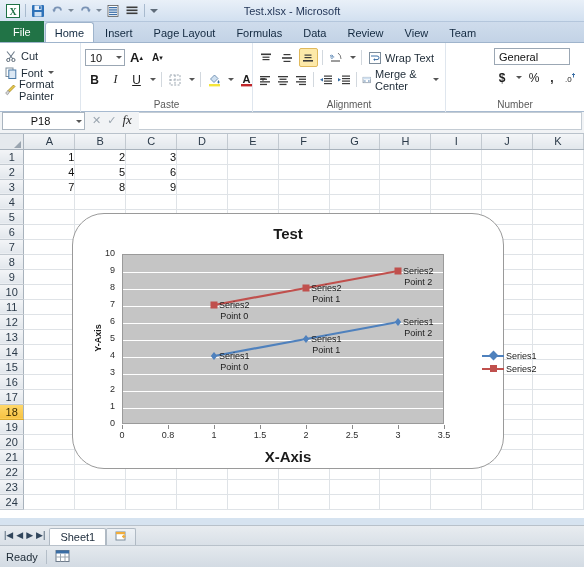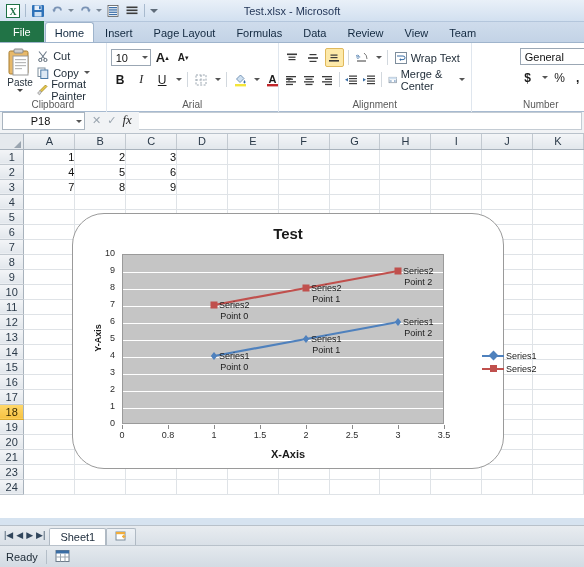"Copy" span { text: Copy -> Font }
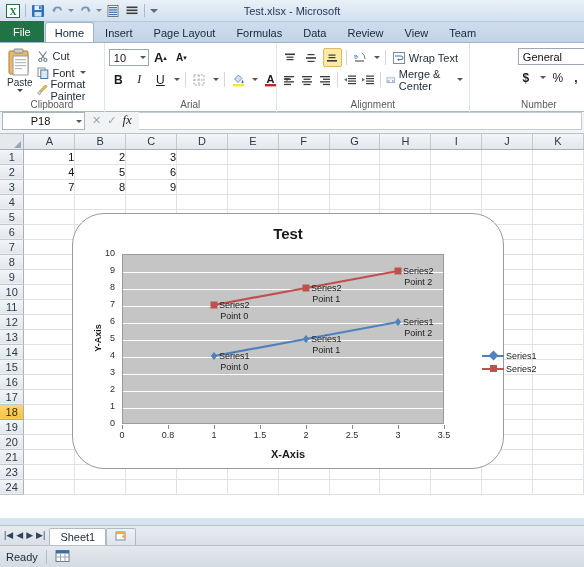"Paste" div.clip-left { html: <div> <svg> <rect></rect> <rect></rect> <rect></rect> <rect></rect> <rect></rect> <rect></rect> <rect></rect> </svg> <div>Paste</div> <div></div> </div> -> none }
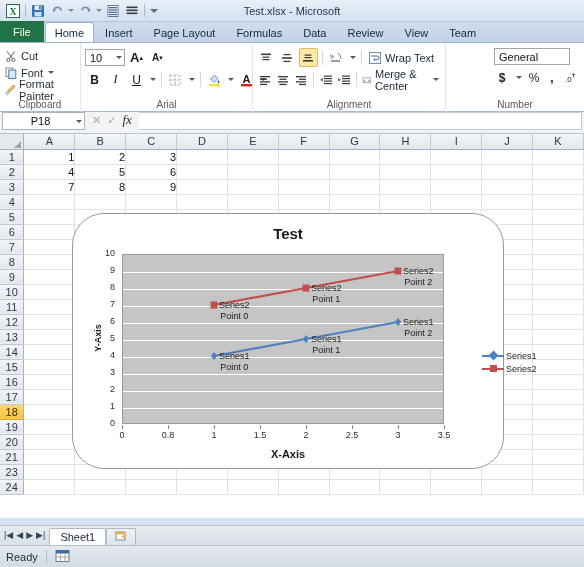"Clipboard" div.rgroup-lbl { html: <div>Clipboard</div> -> none }
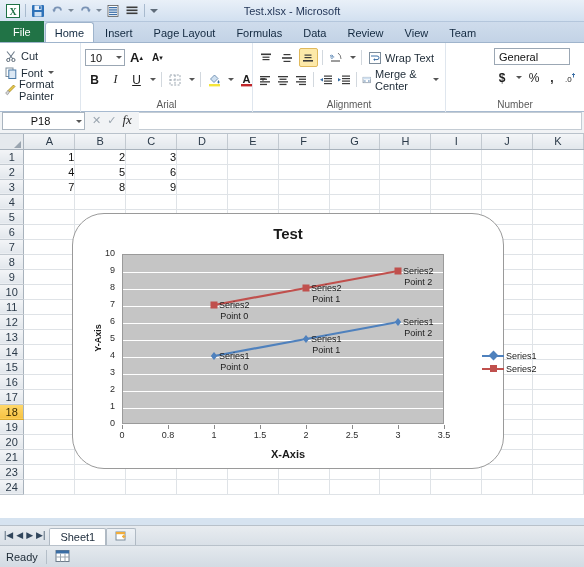"Arial" div.rgroup-lbl { text: Arial -> Paste }
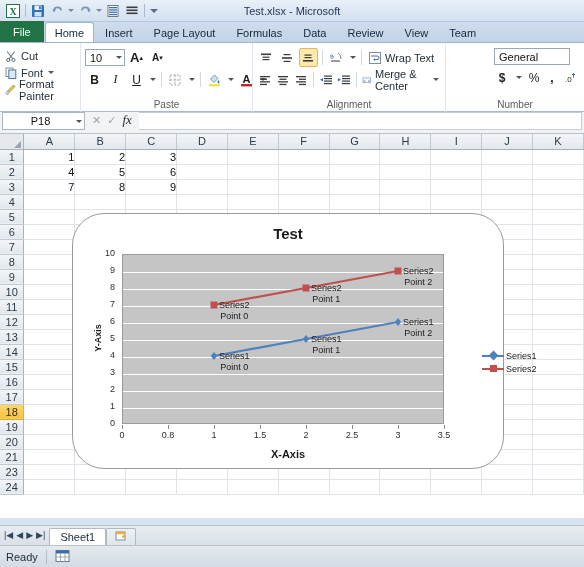"X-Axis" .axis-title-x { font-size: 11px -> 15px }
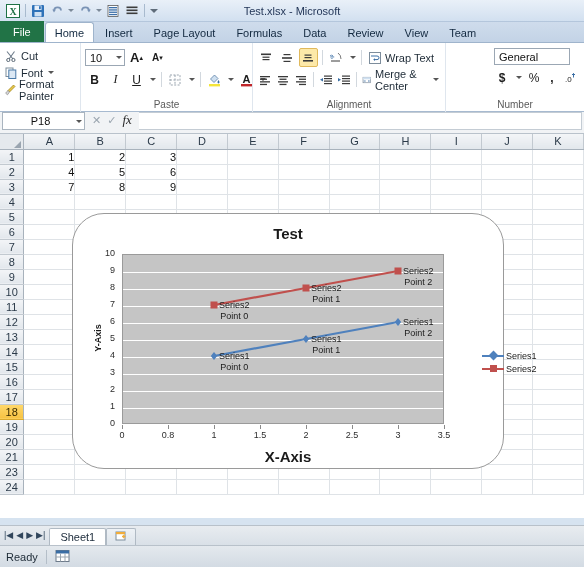"22" tr { html: none -> <tr> <th>22</th> <td></td> <td></td> <td></td> <td></td> <td></td> <td></td> <td></td> <td></td> <td></td> <td></td> <td></td> </tr> }
